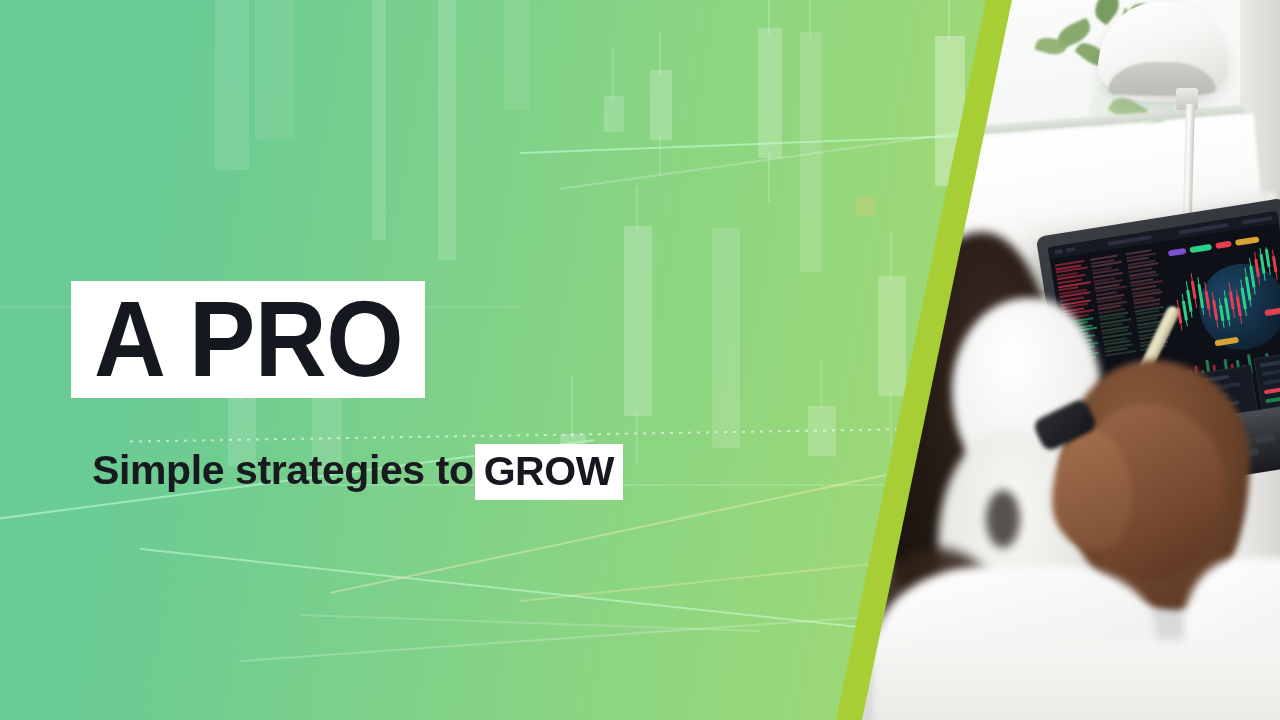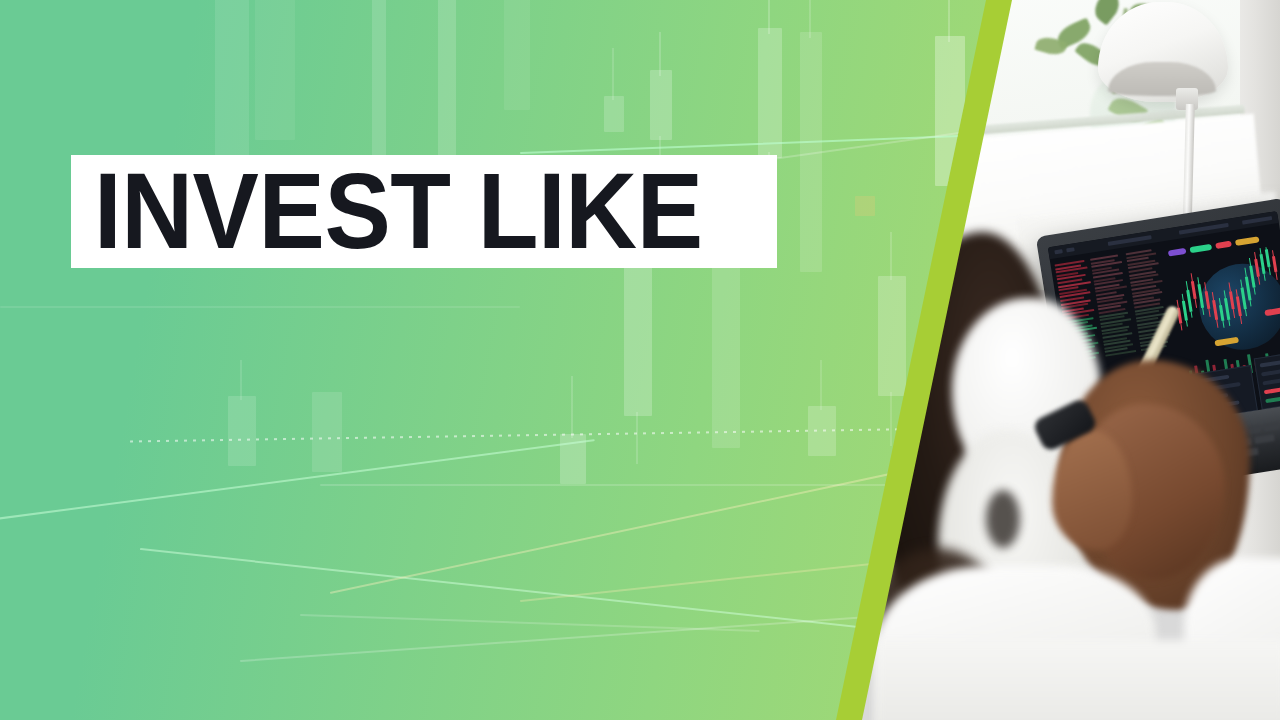"INVEST LIKE" div.hl { html: <div> <span>INVEST LIKE</span> </div> -> none }
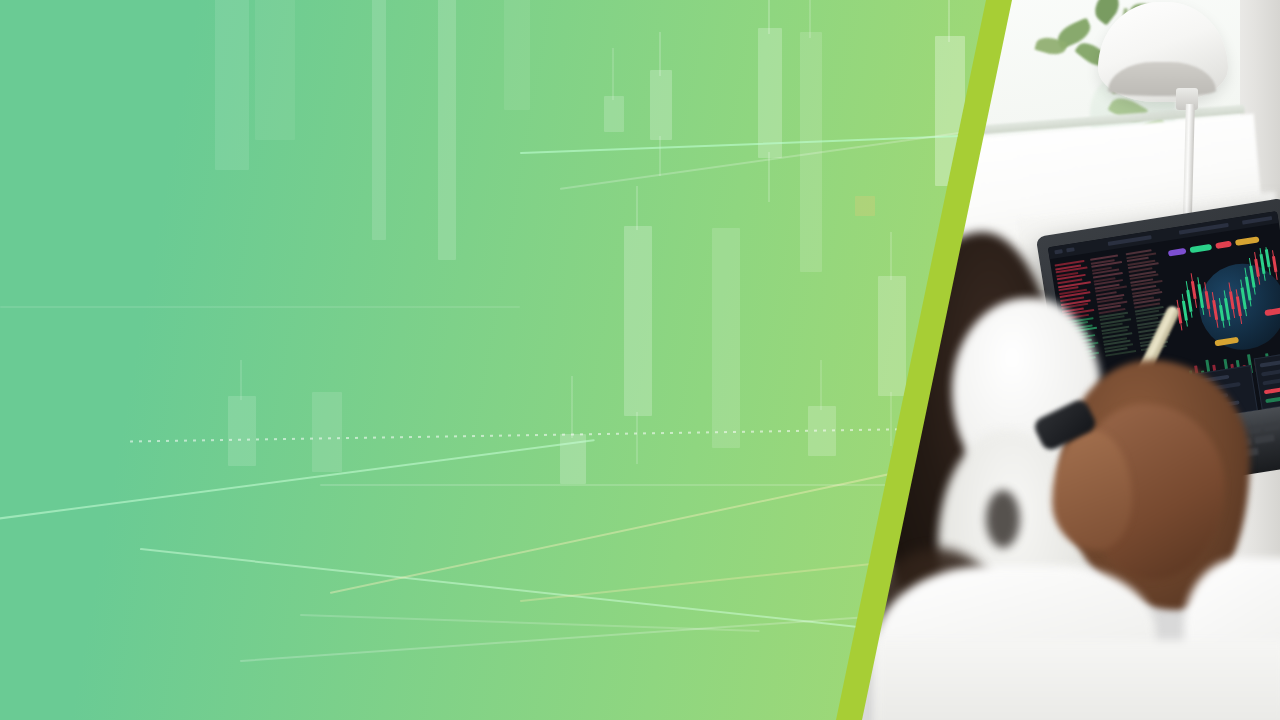"A PRO" div.hl { html: none -> <div> <span>A PRO</span> </div> }
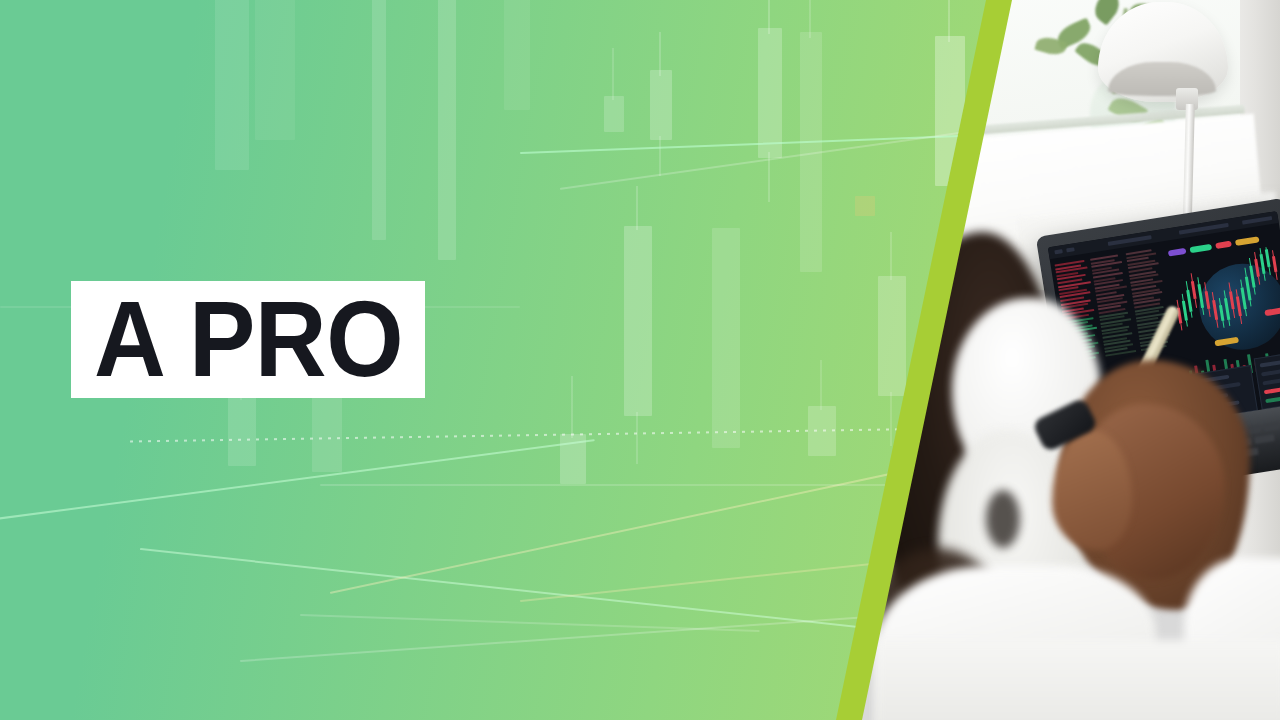"Simple strategies to GROW" div.sub { html: none -> <div><span>Simple strategies to</span><span>GROW</span></div> }
